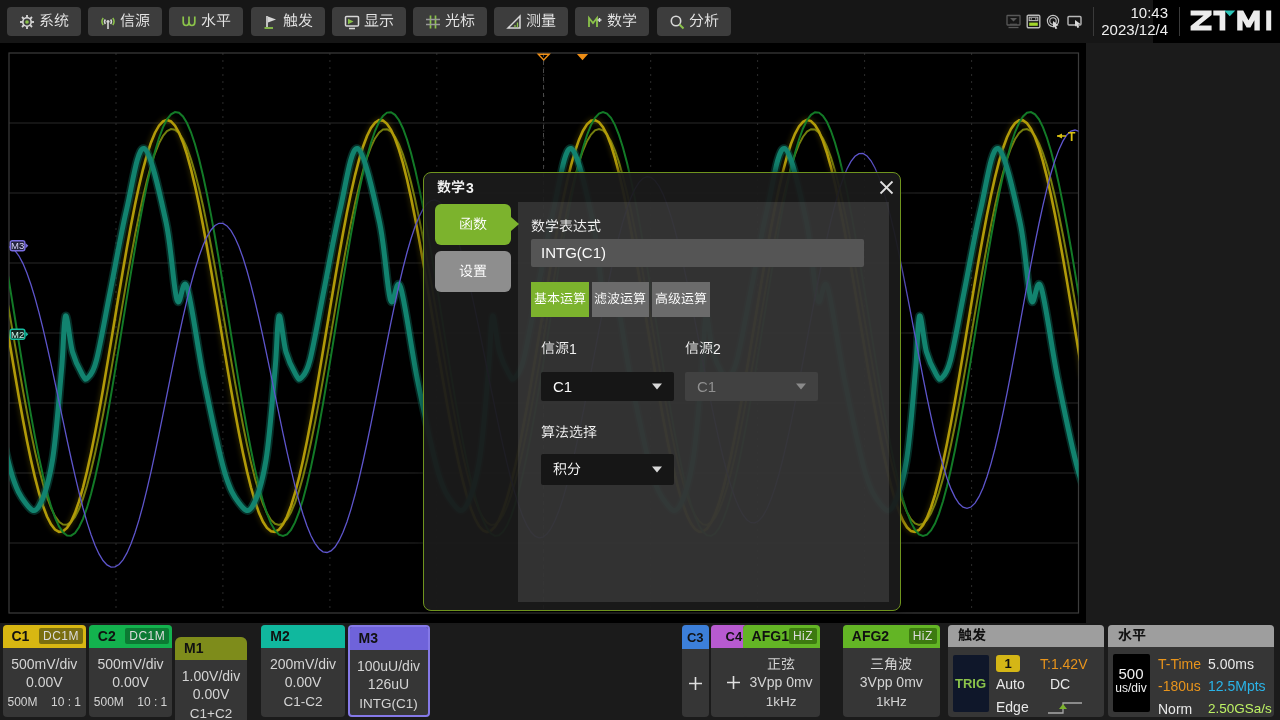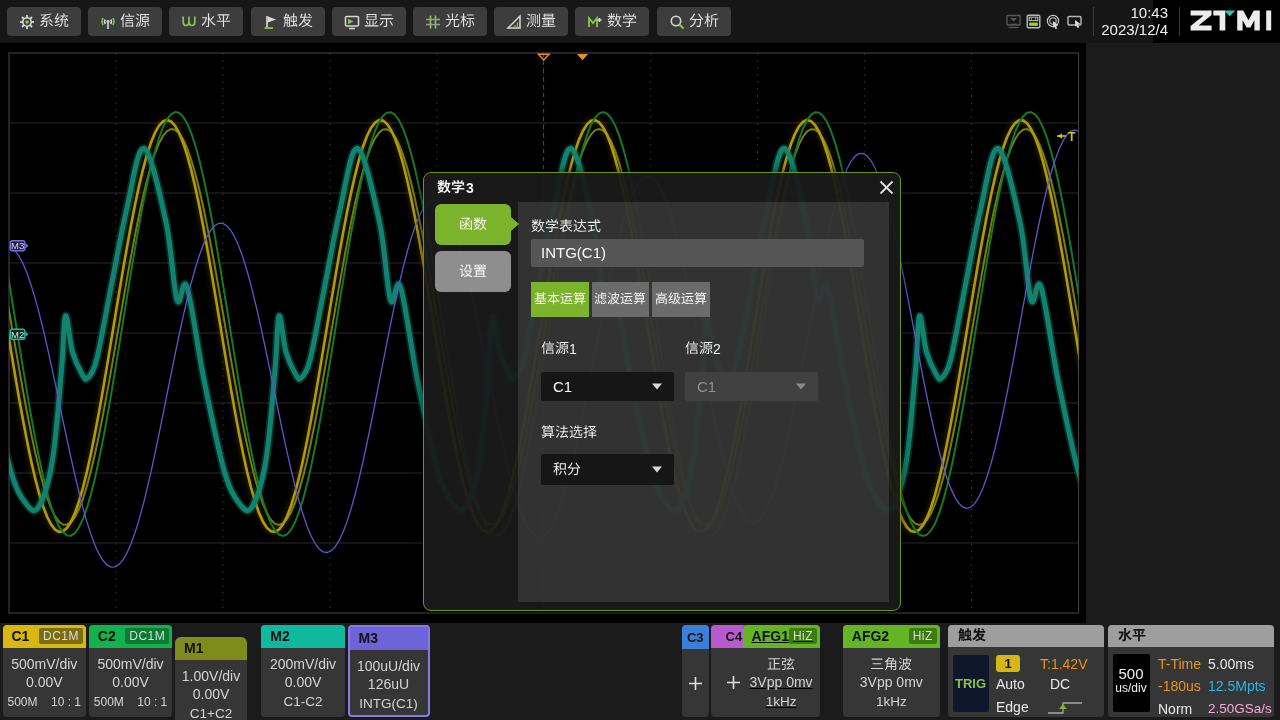"AFG1" div.chbox { text-decoration: underline -> none }
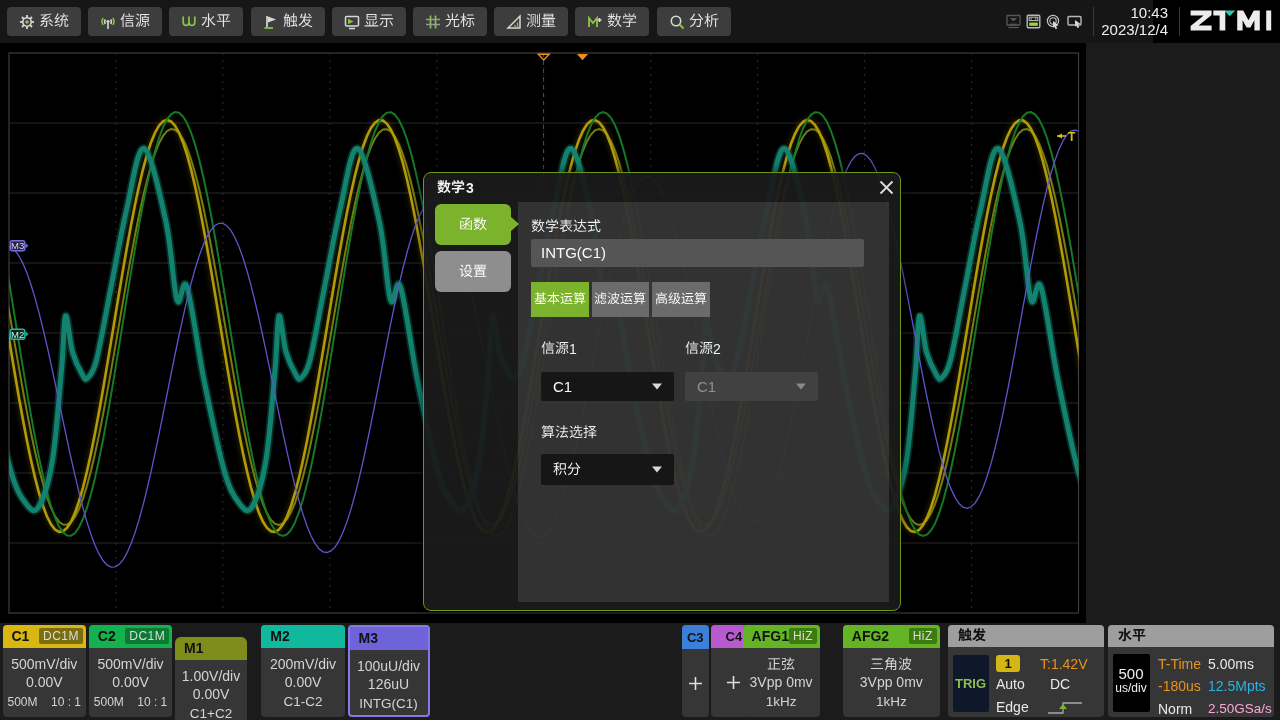"2.50GSa/s" div.abs { color: #f9a8d4 -> #bef264 }
